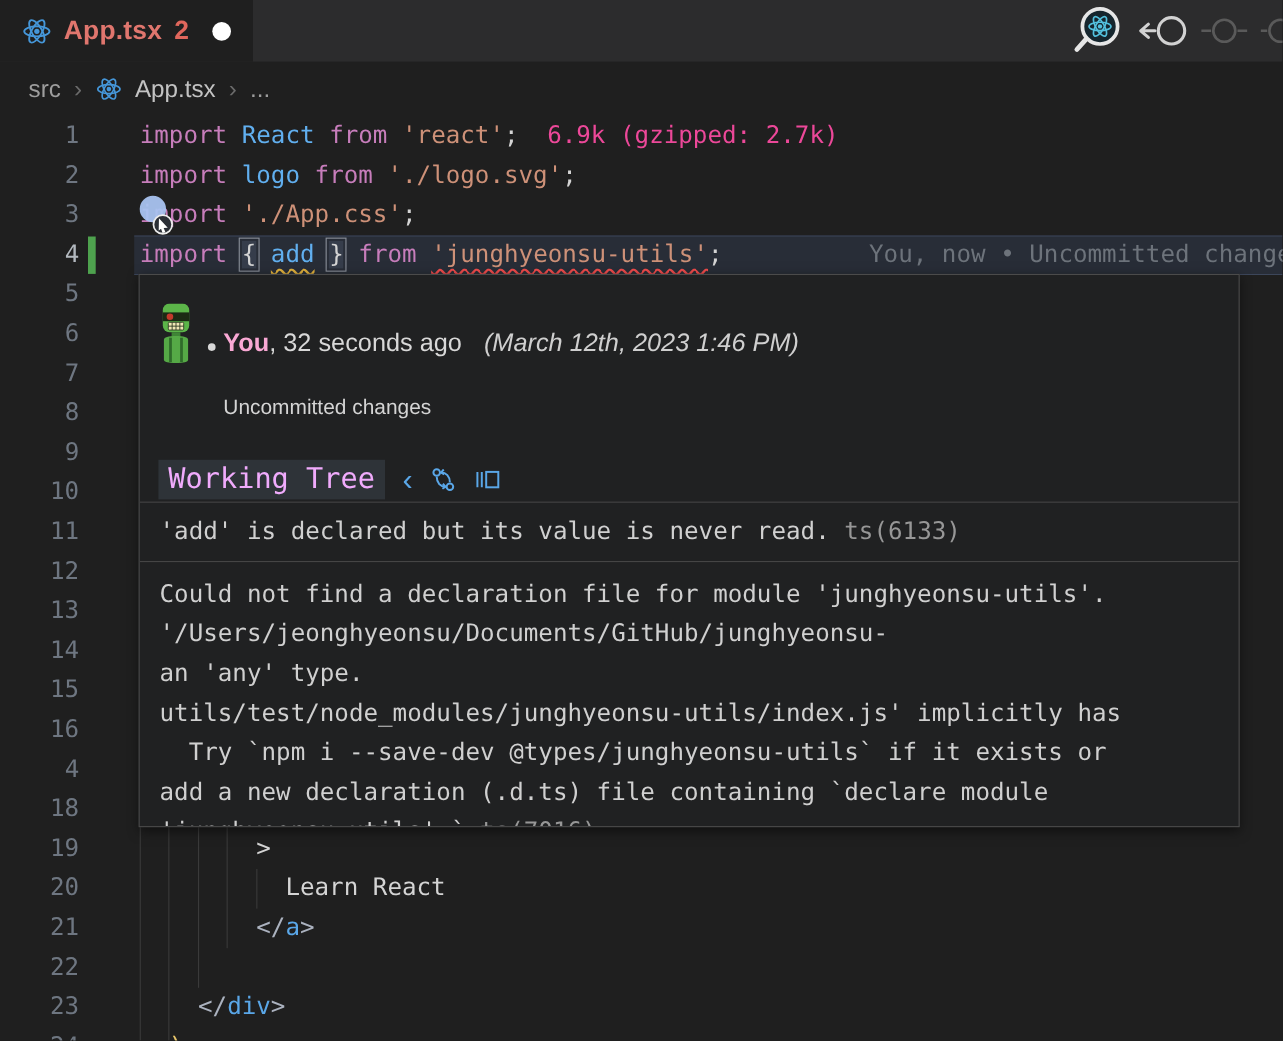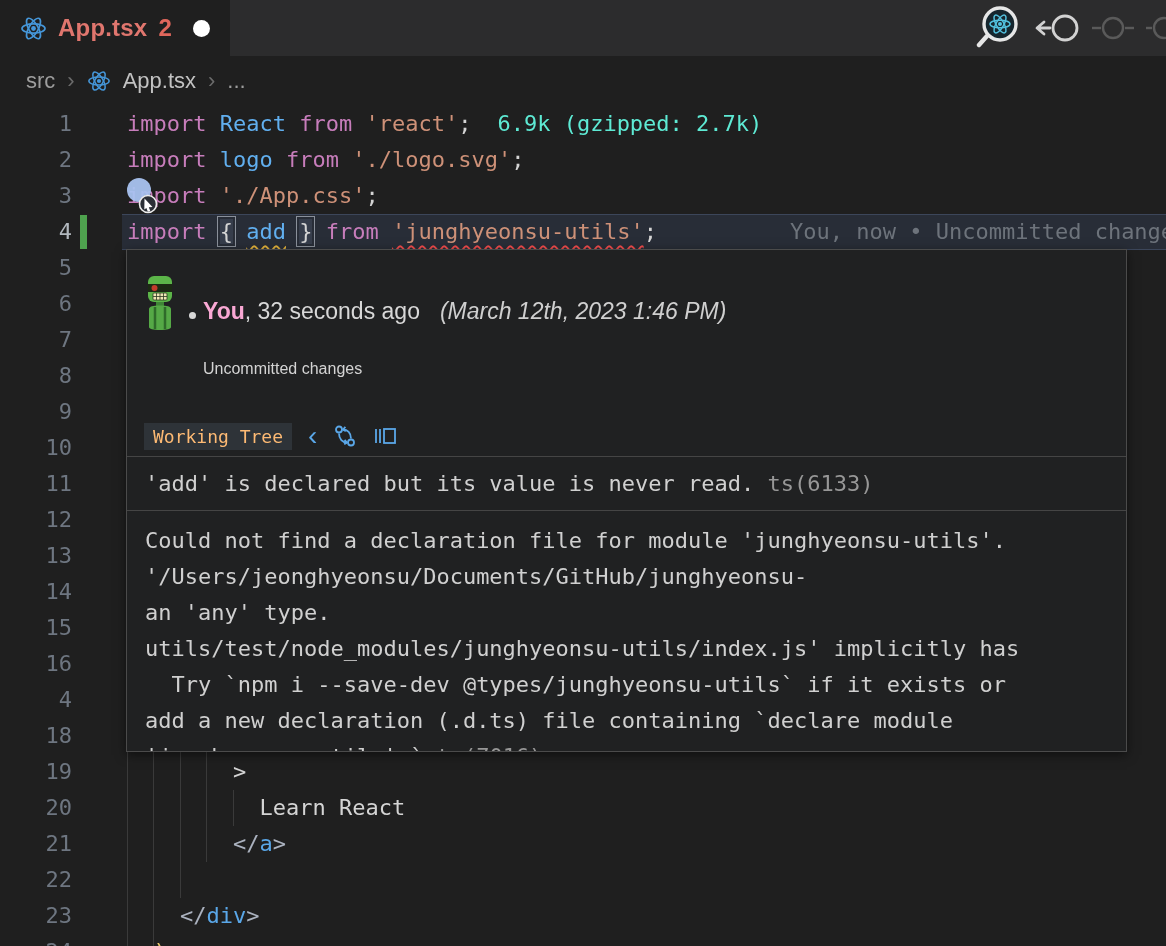"6.9k (gzipped: 2.7k)" .cost { color: #5eead4 -> #ec4899 }
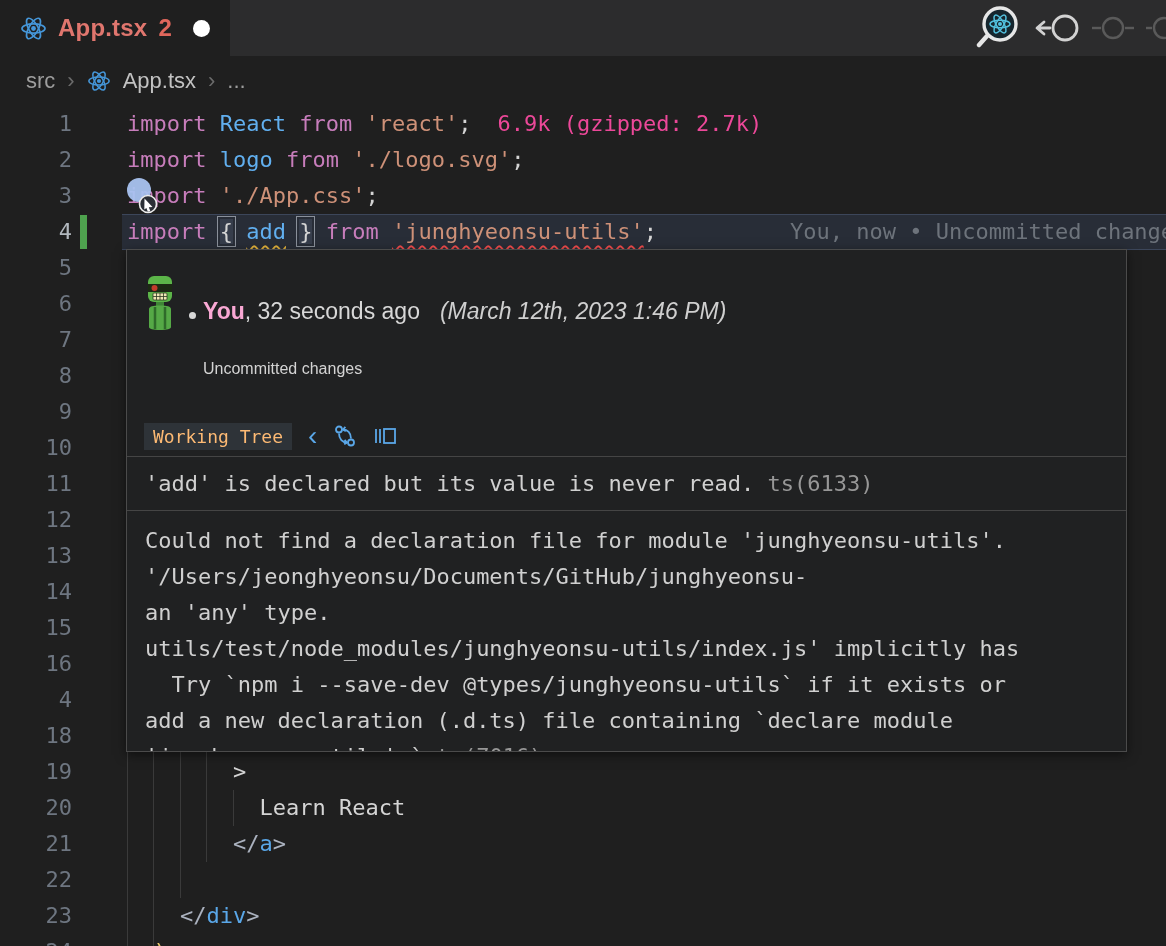"Uncommitted changes" .blame-msg { font-size: 16px -> 19px }
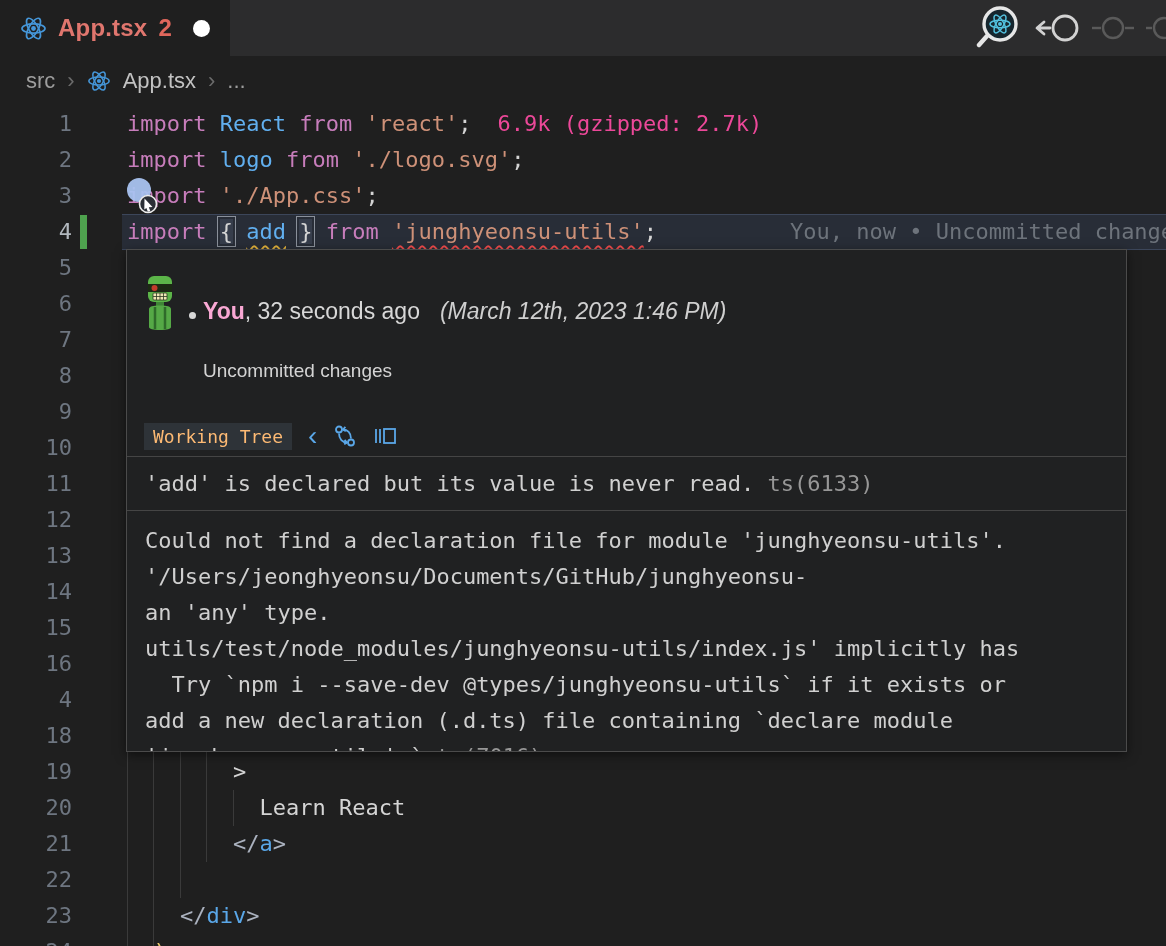"Working Tree" .chip { color: #fdba74 -> #f0abfc; font-size: 18px -> 26px }
